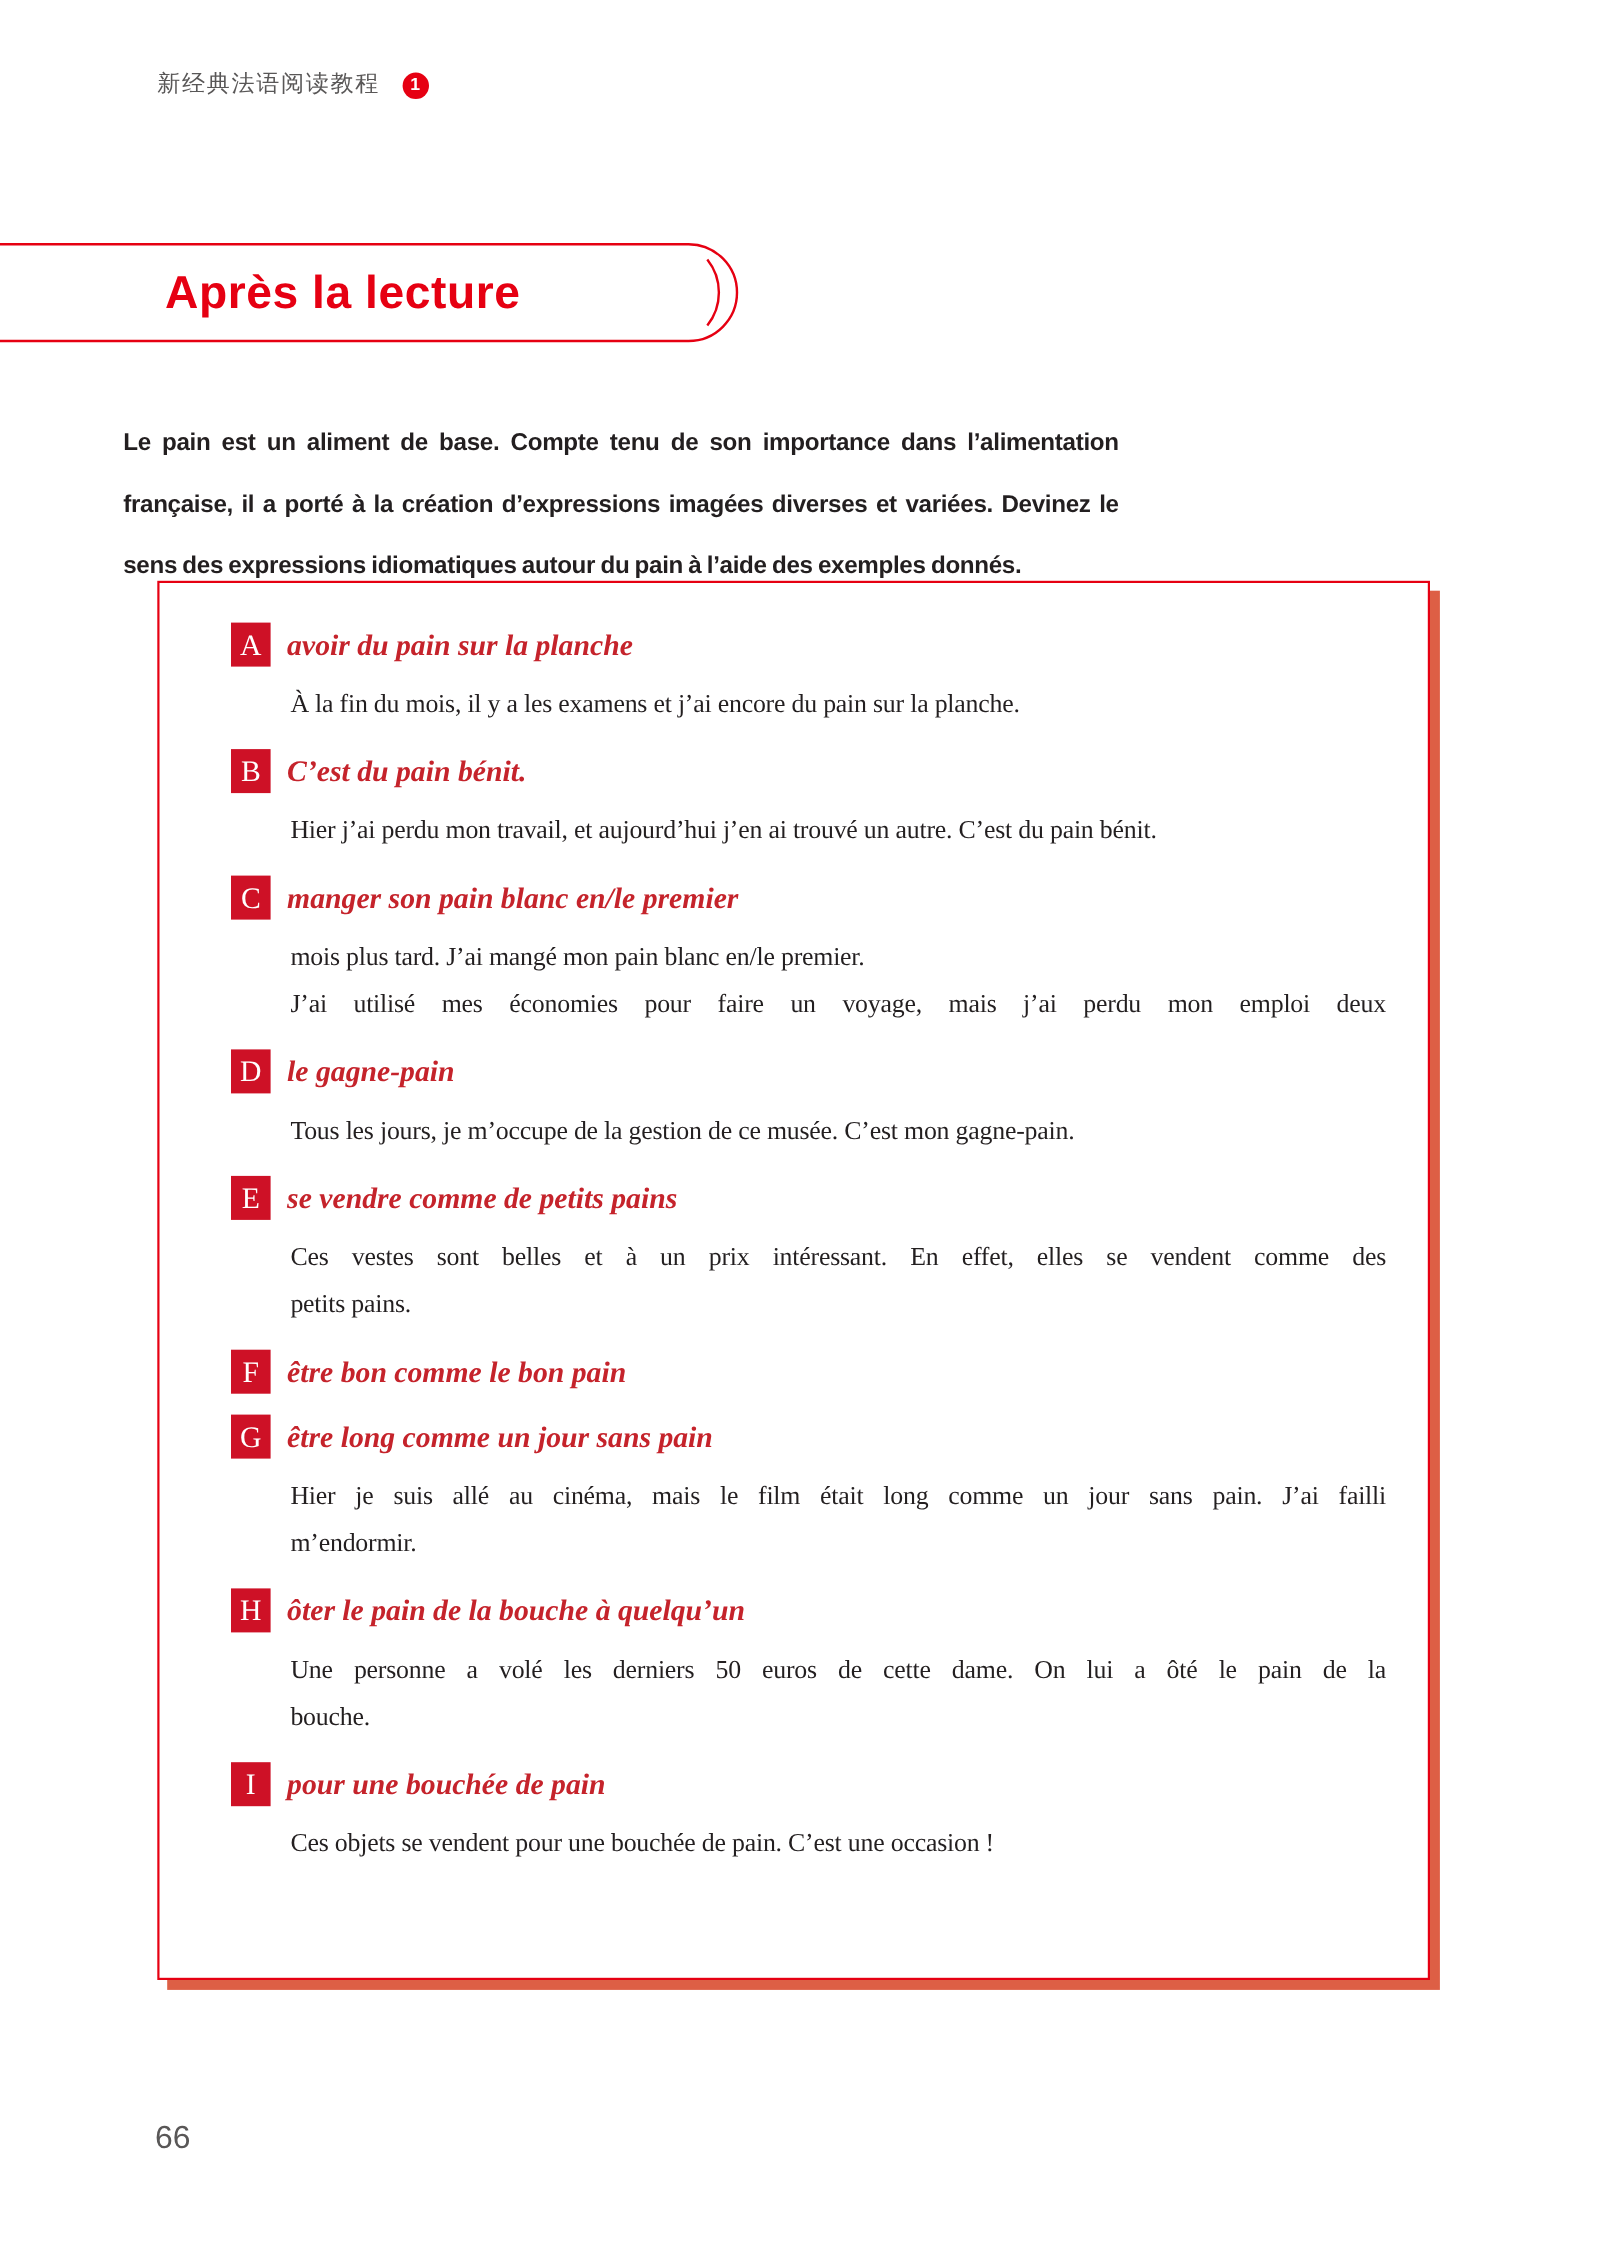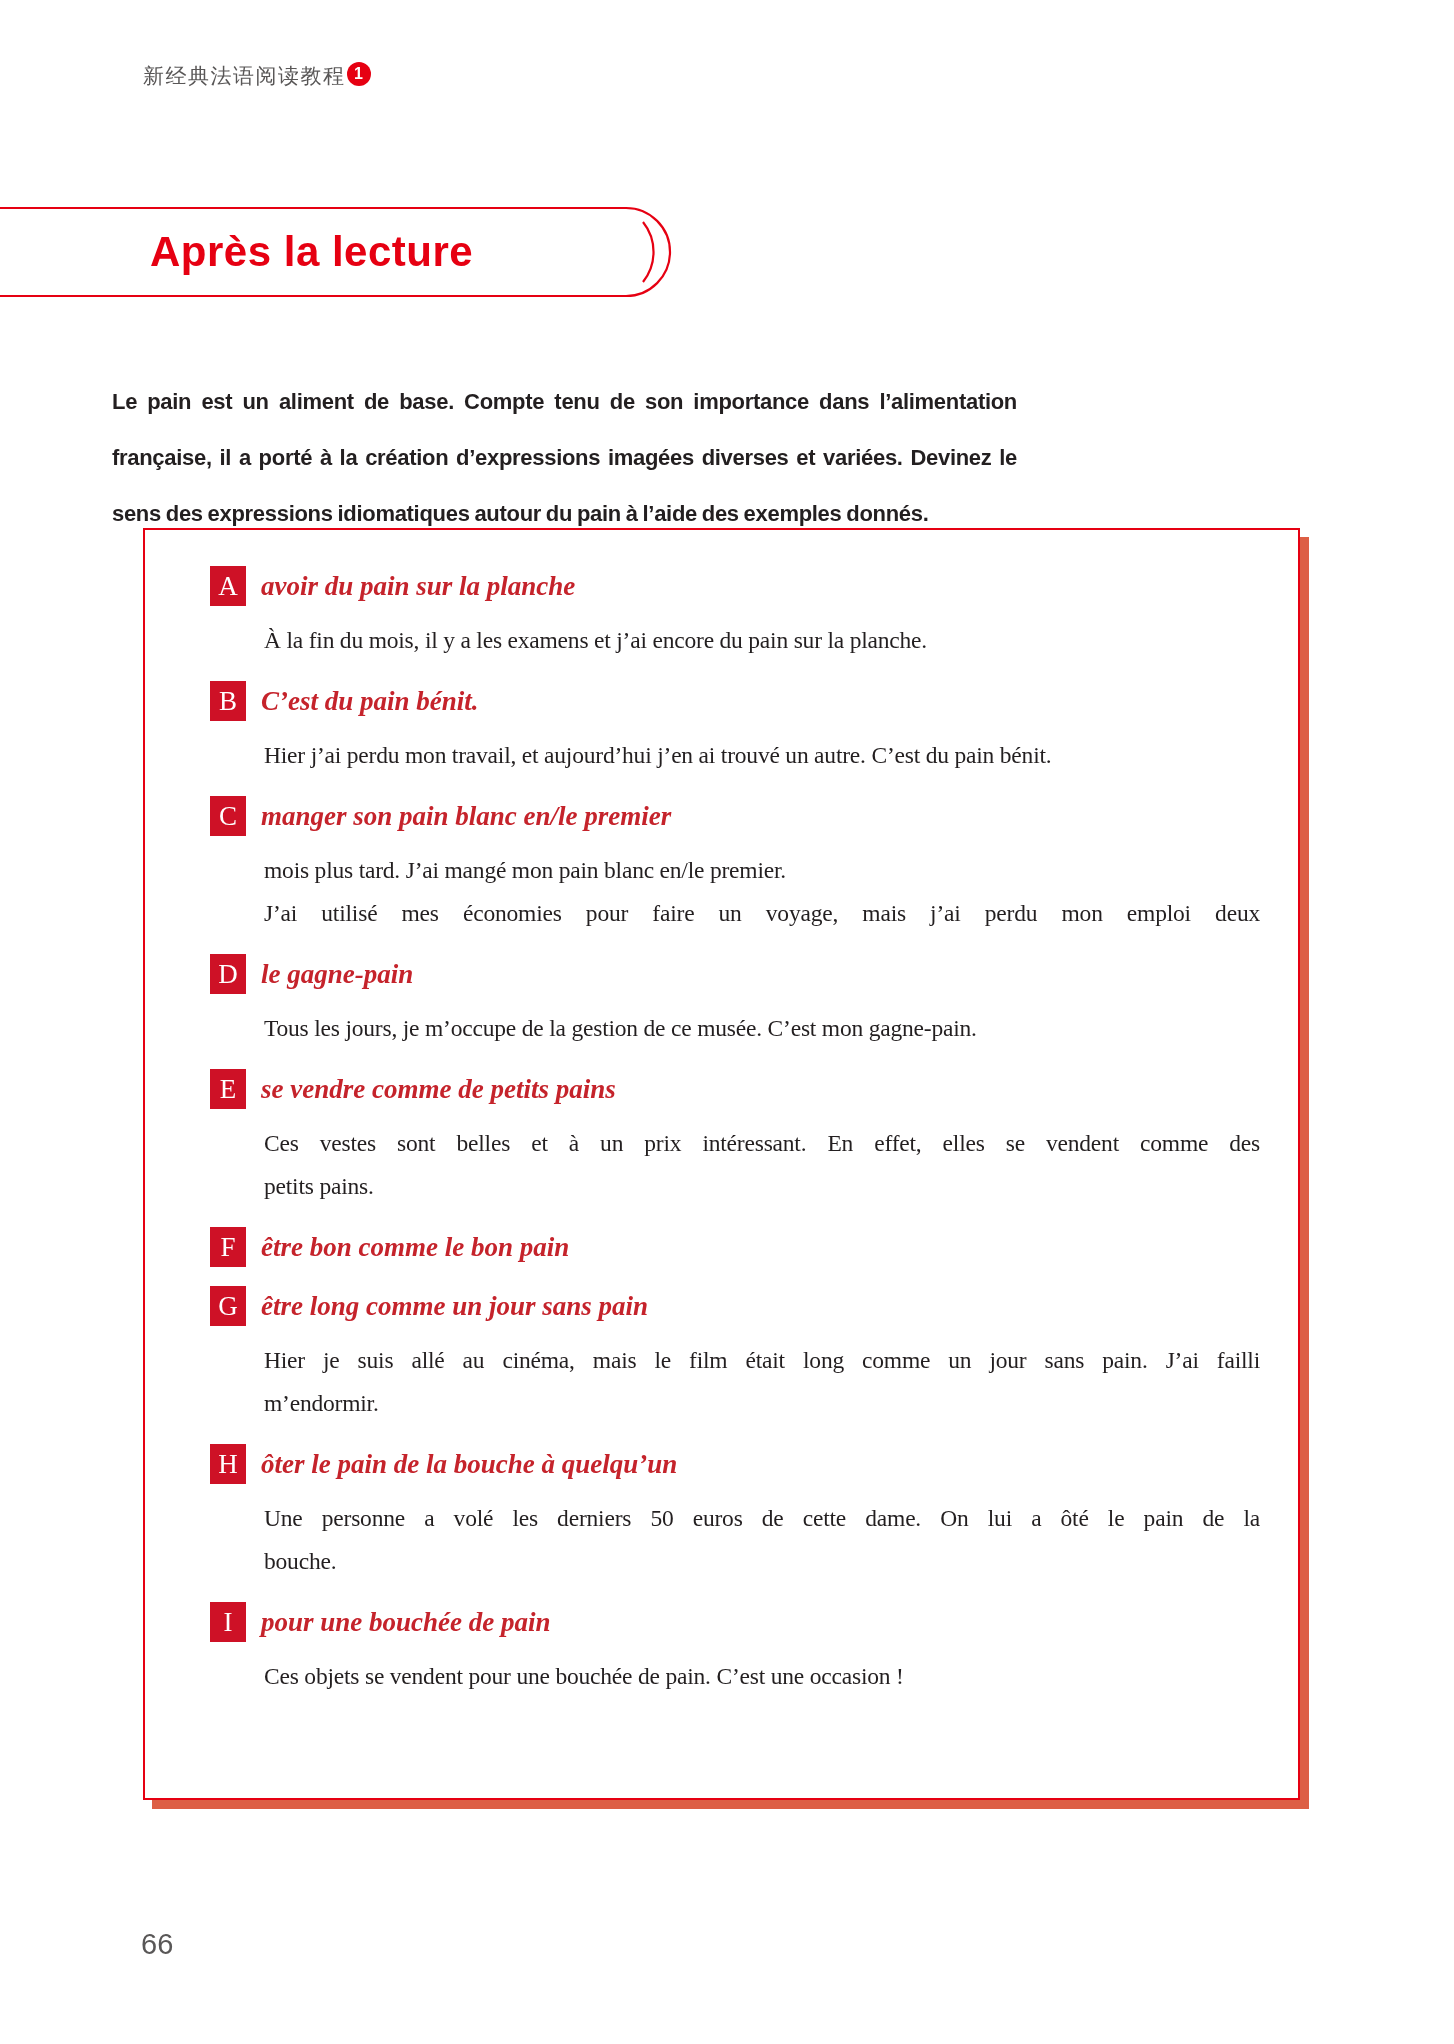"新经典法语阅读教程" .running-head { align-items: flex-start -> flex-end; gap: 1px -> 20px }
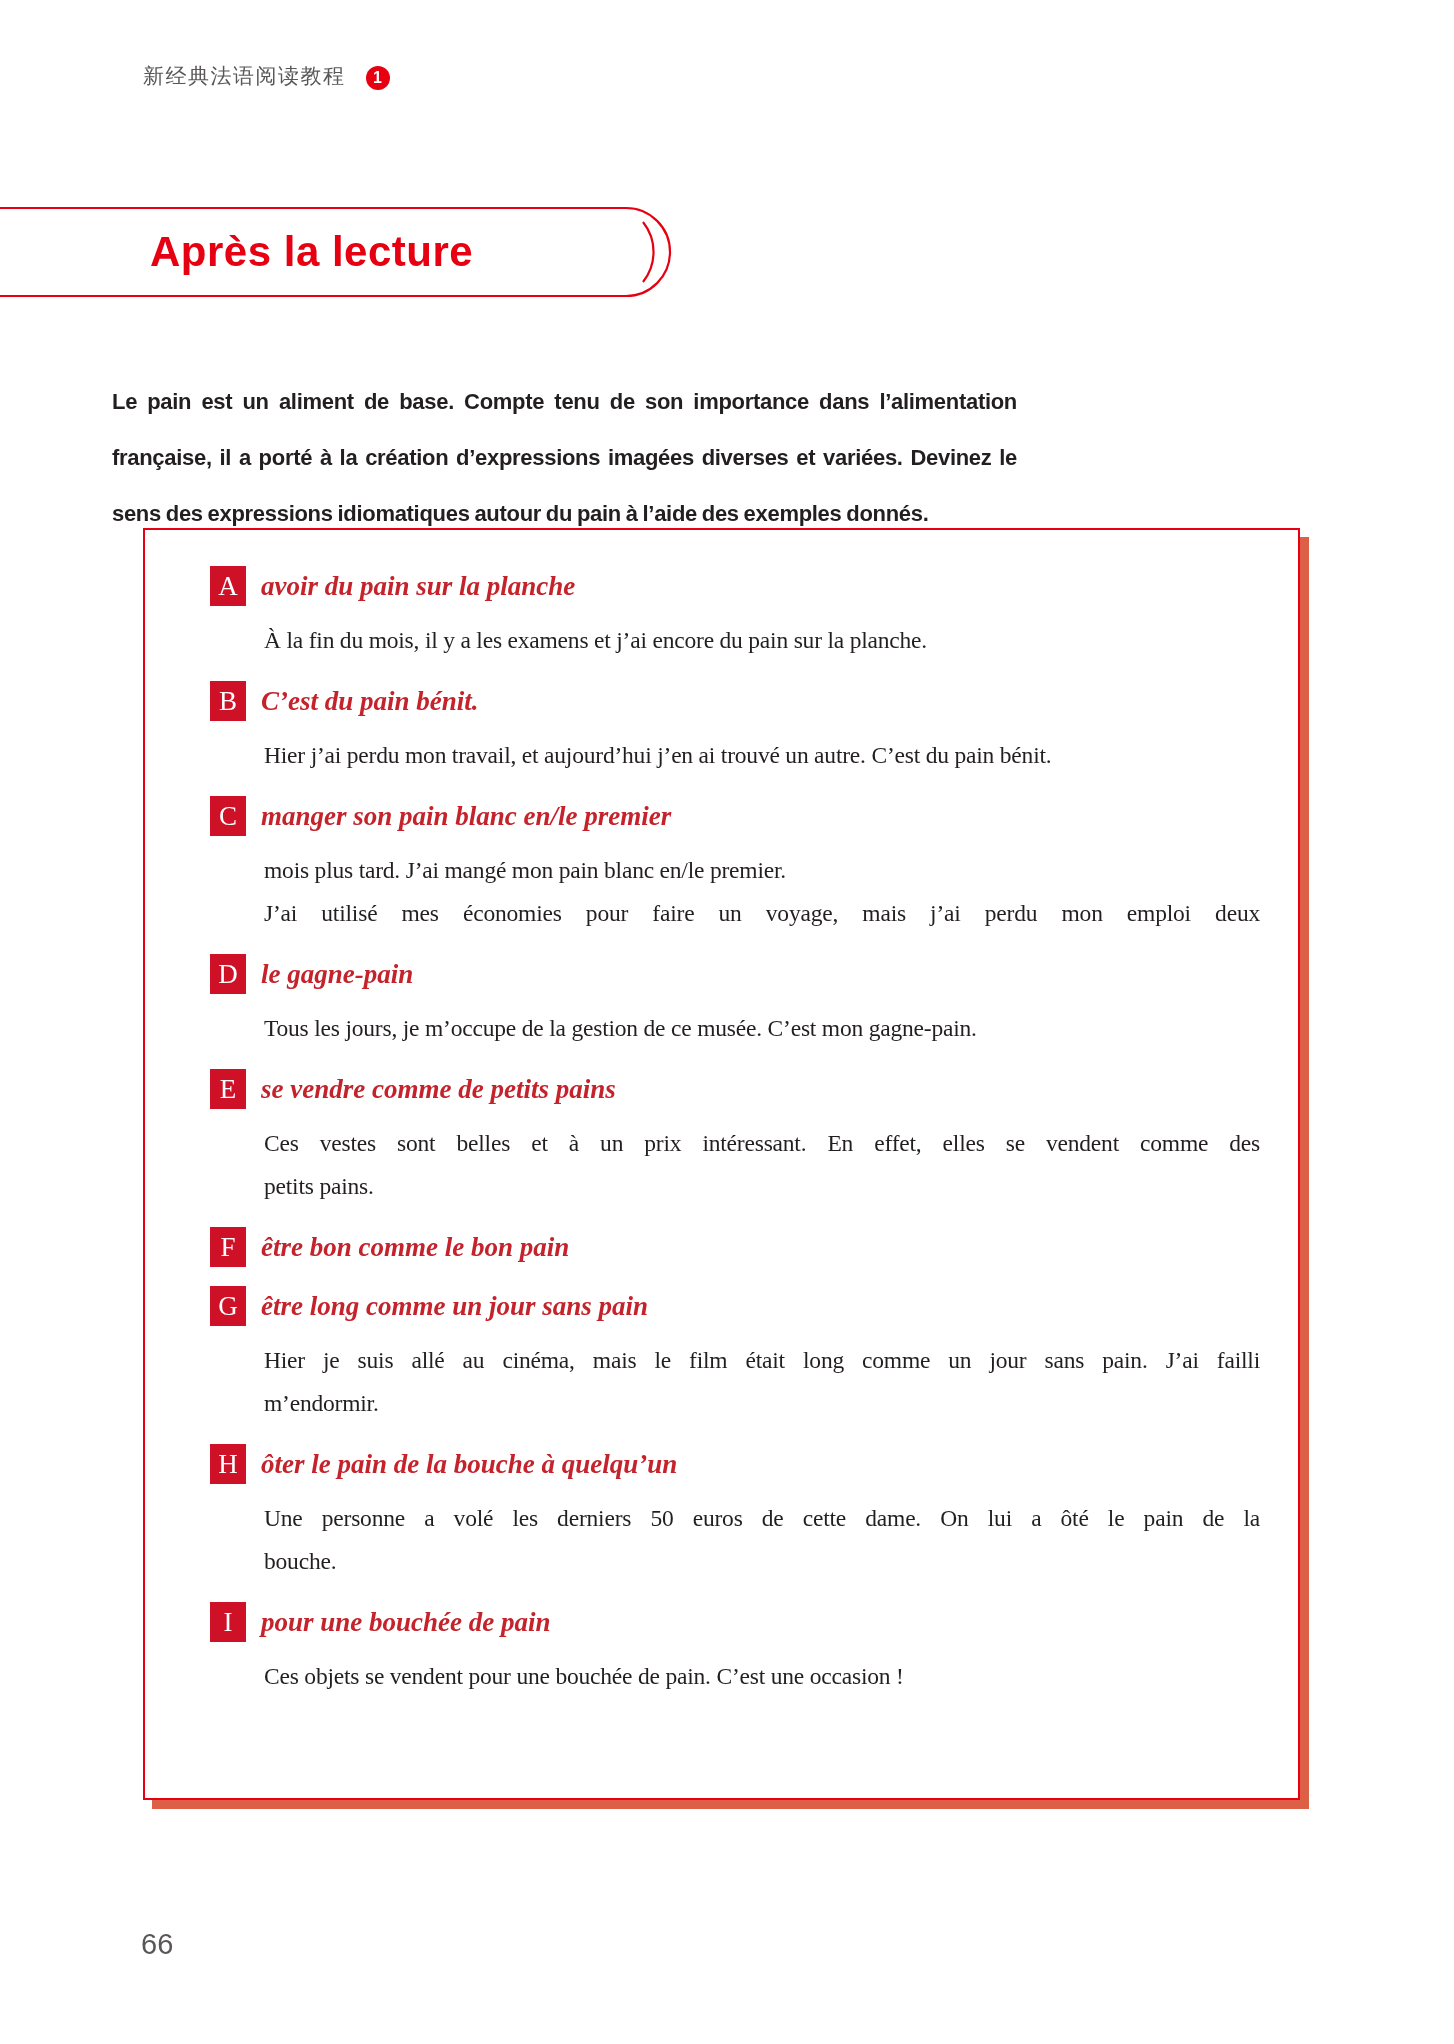"Après la lecture" .banner { top: 206px -> 220px }
